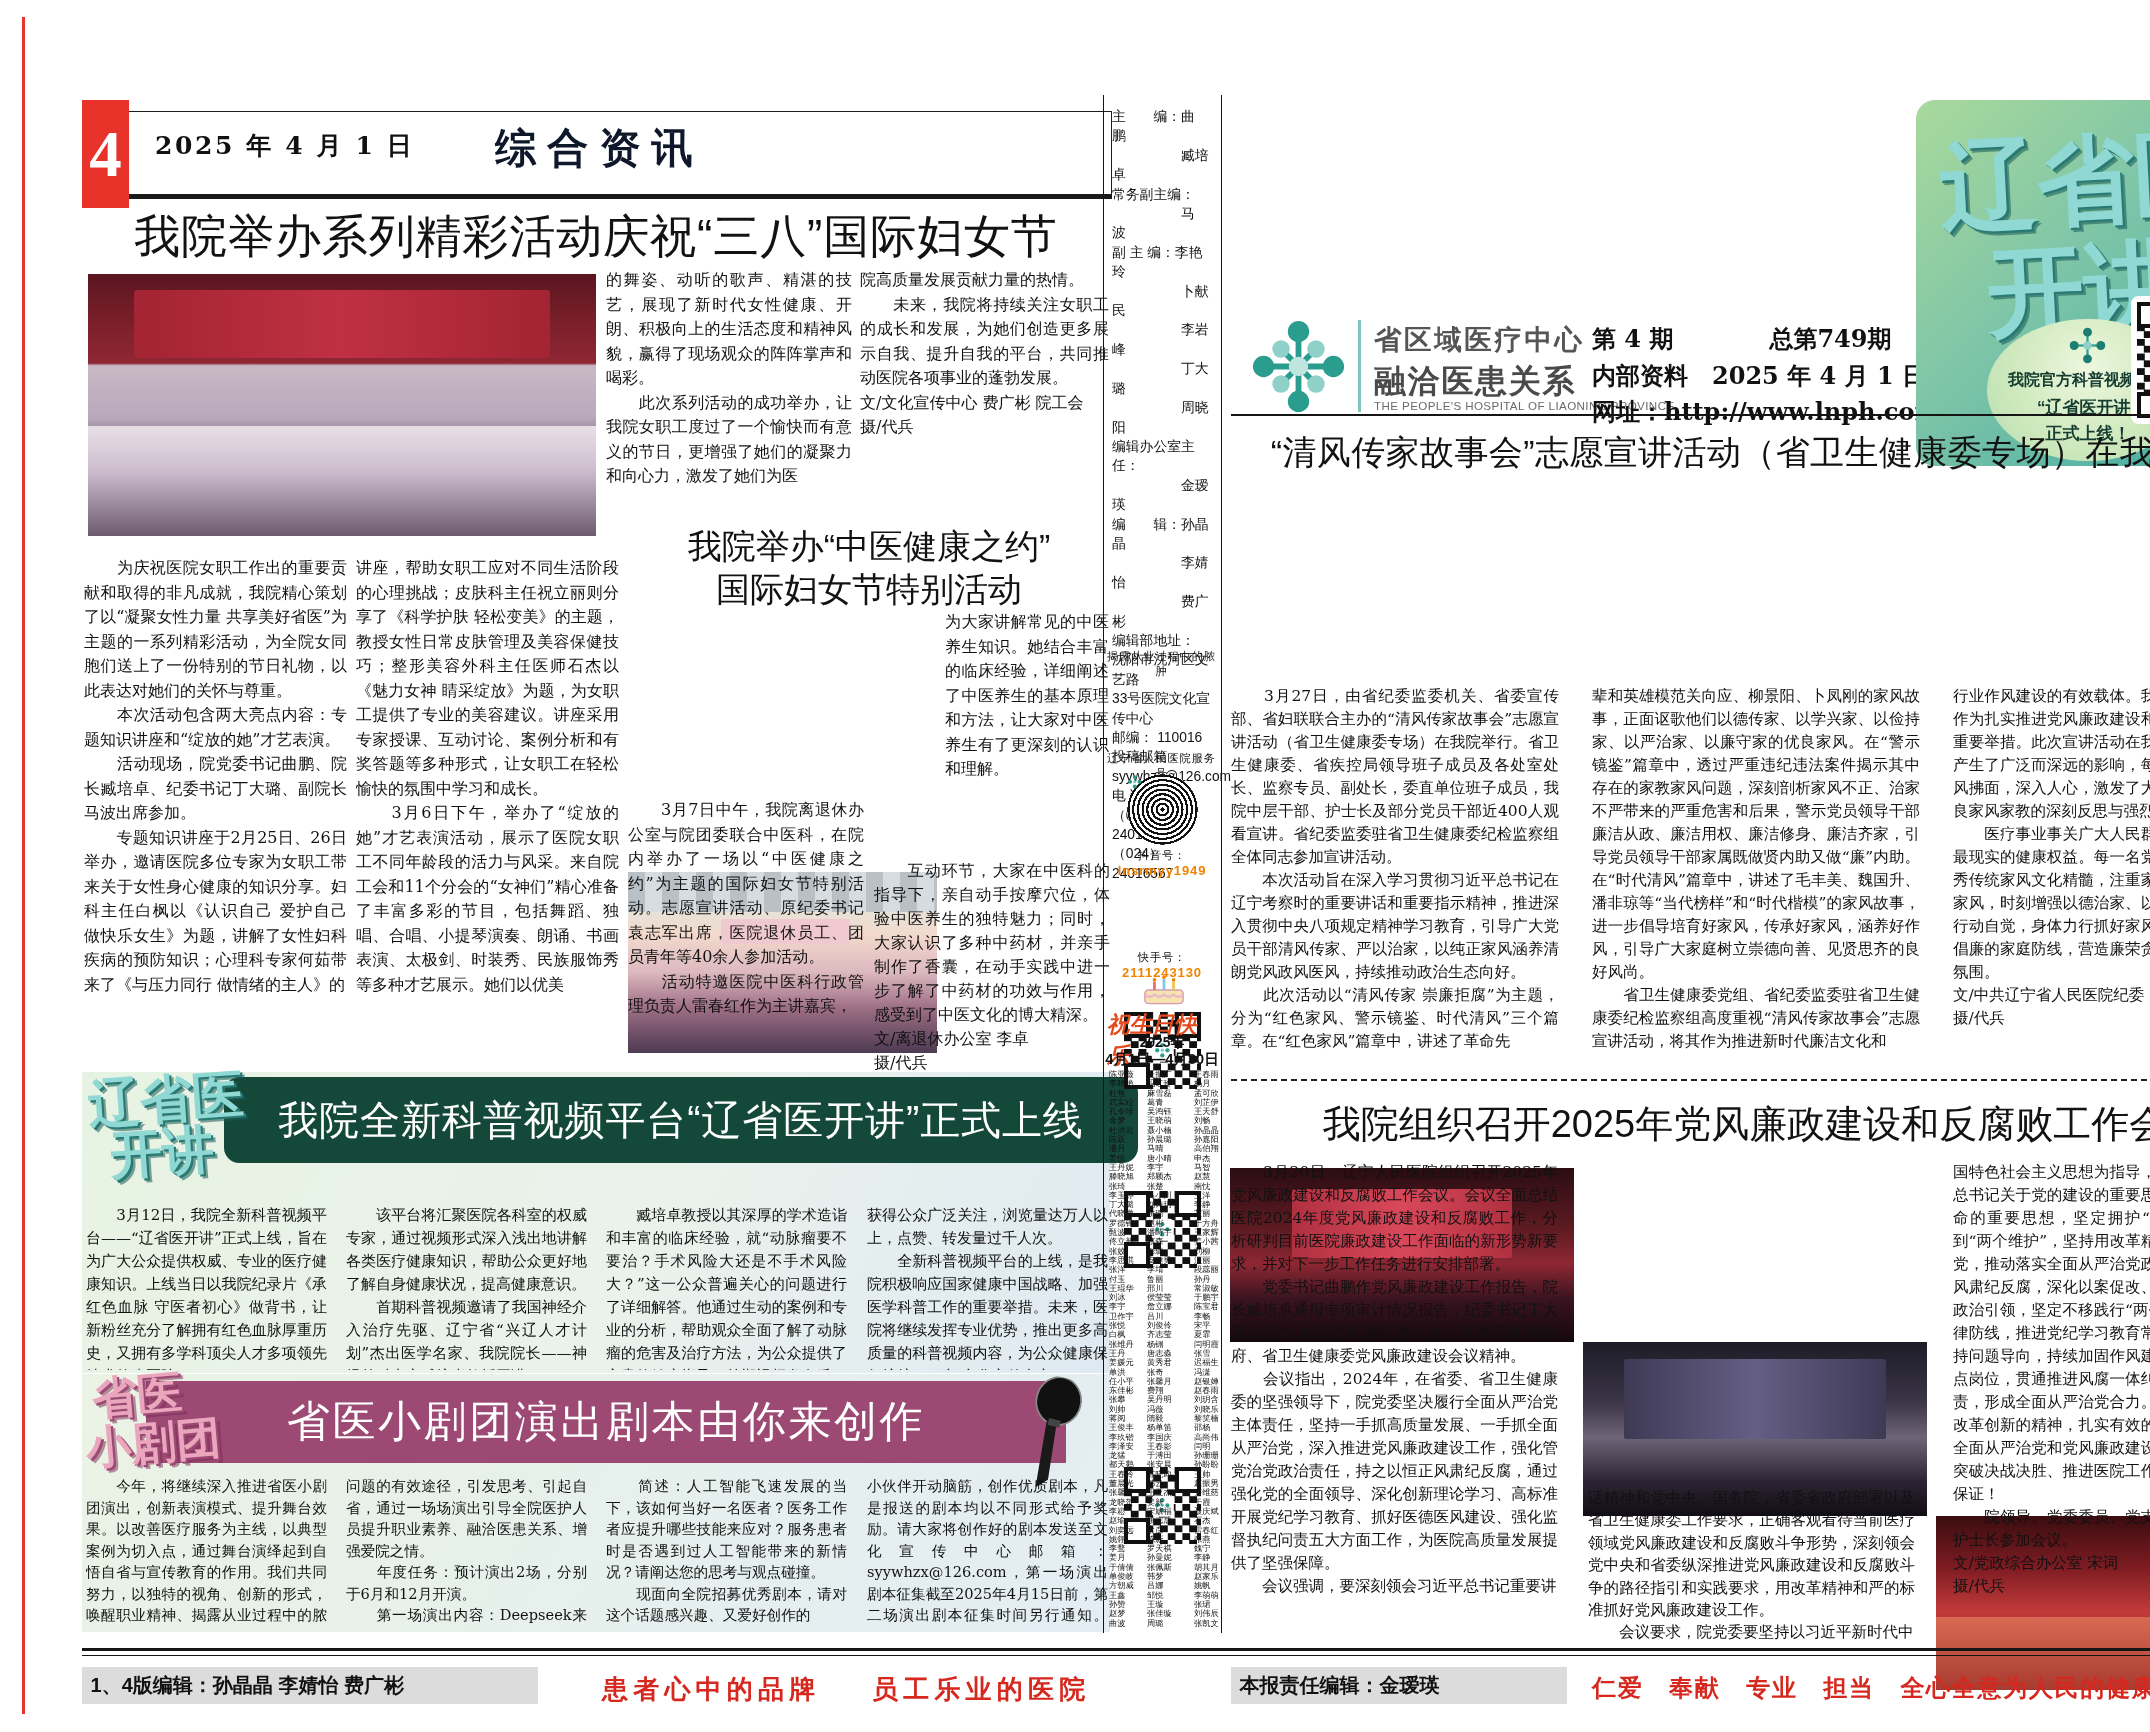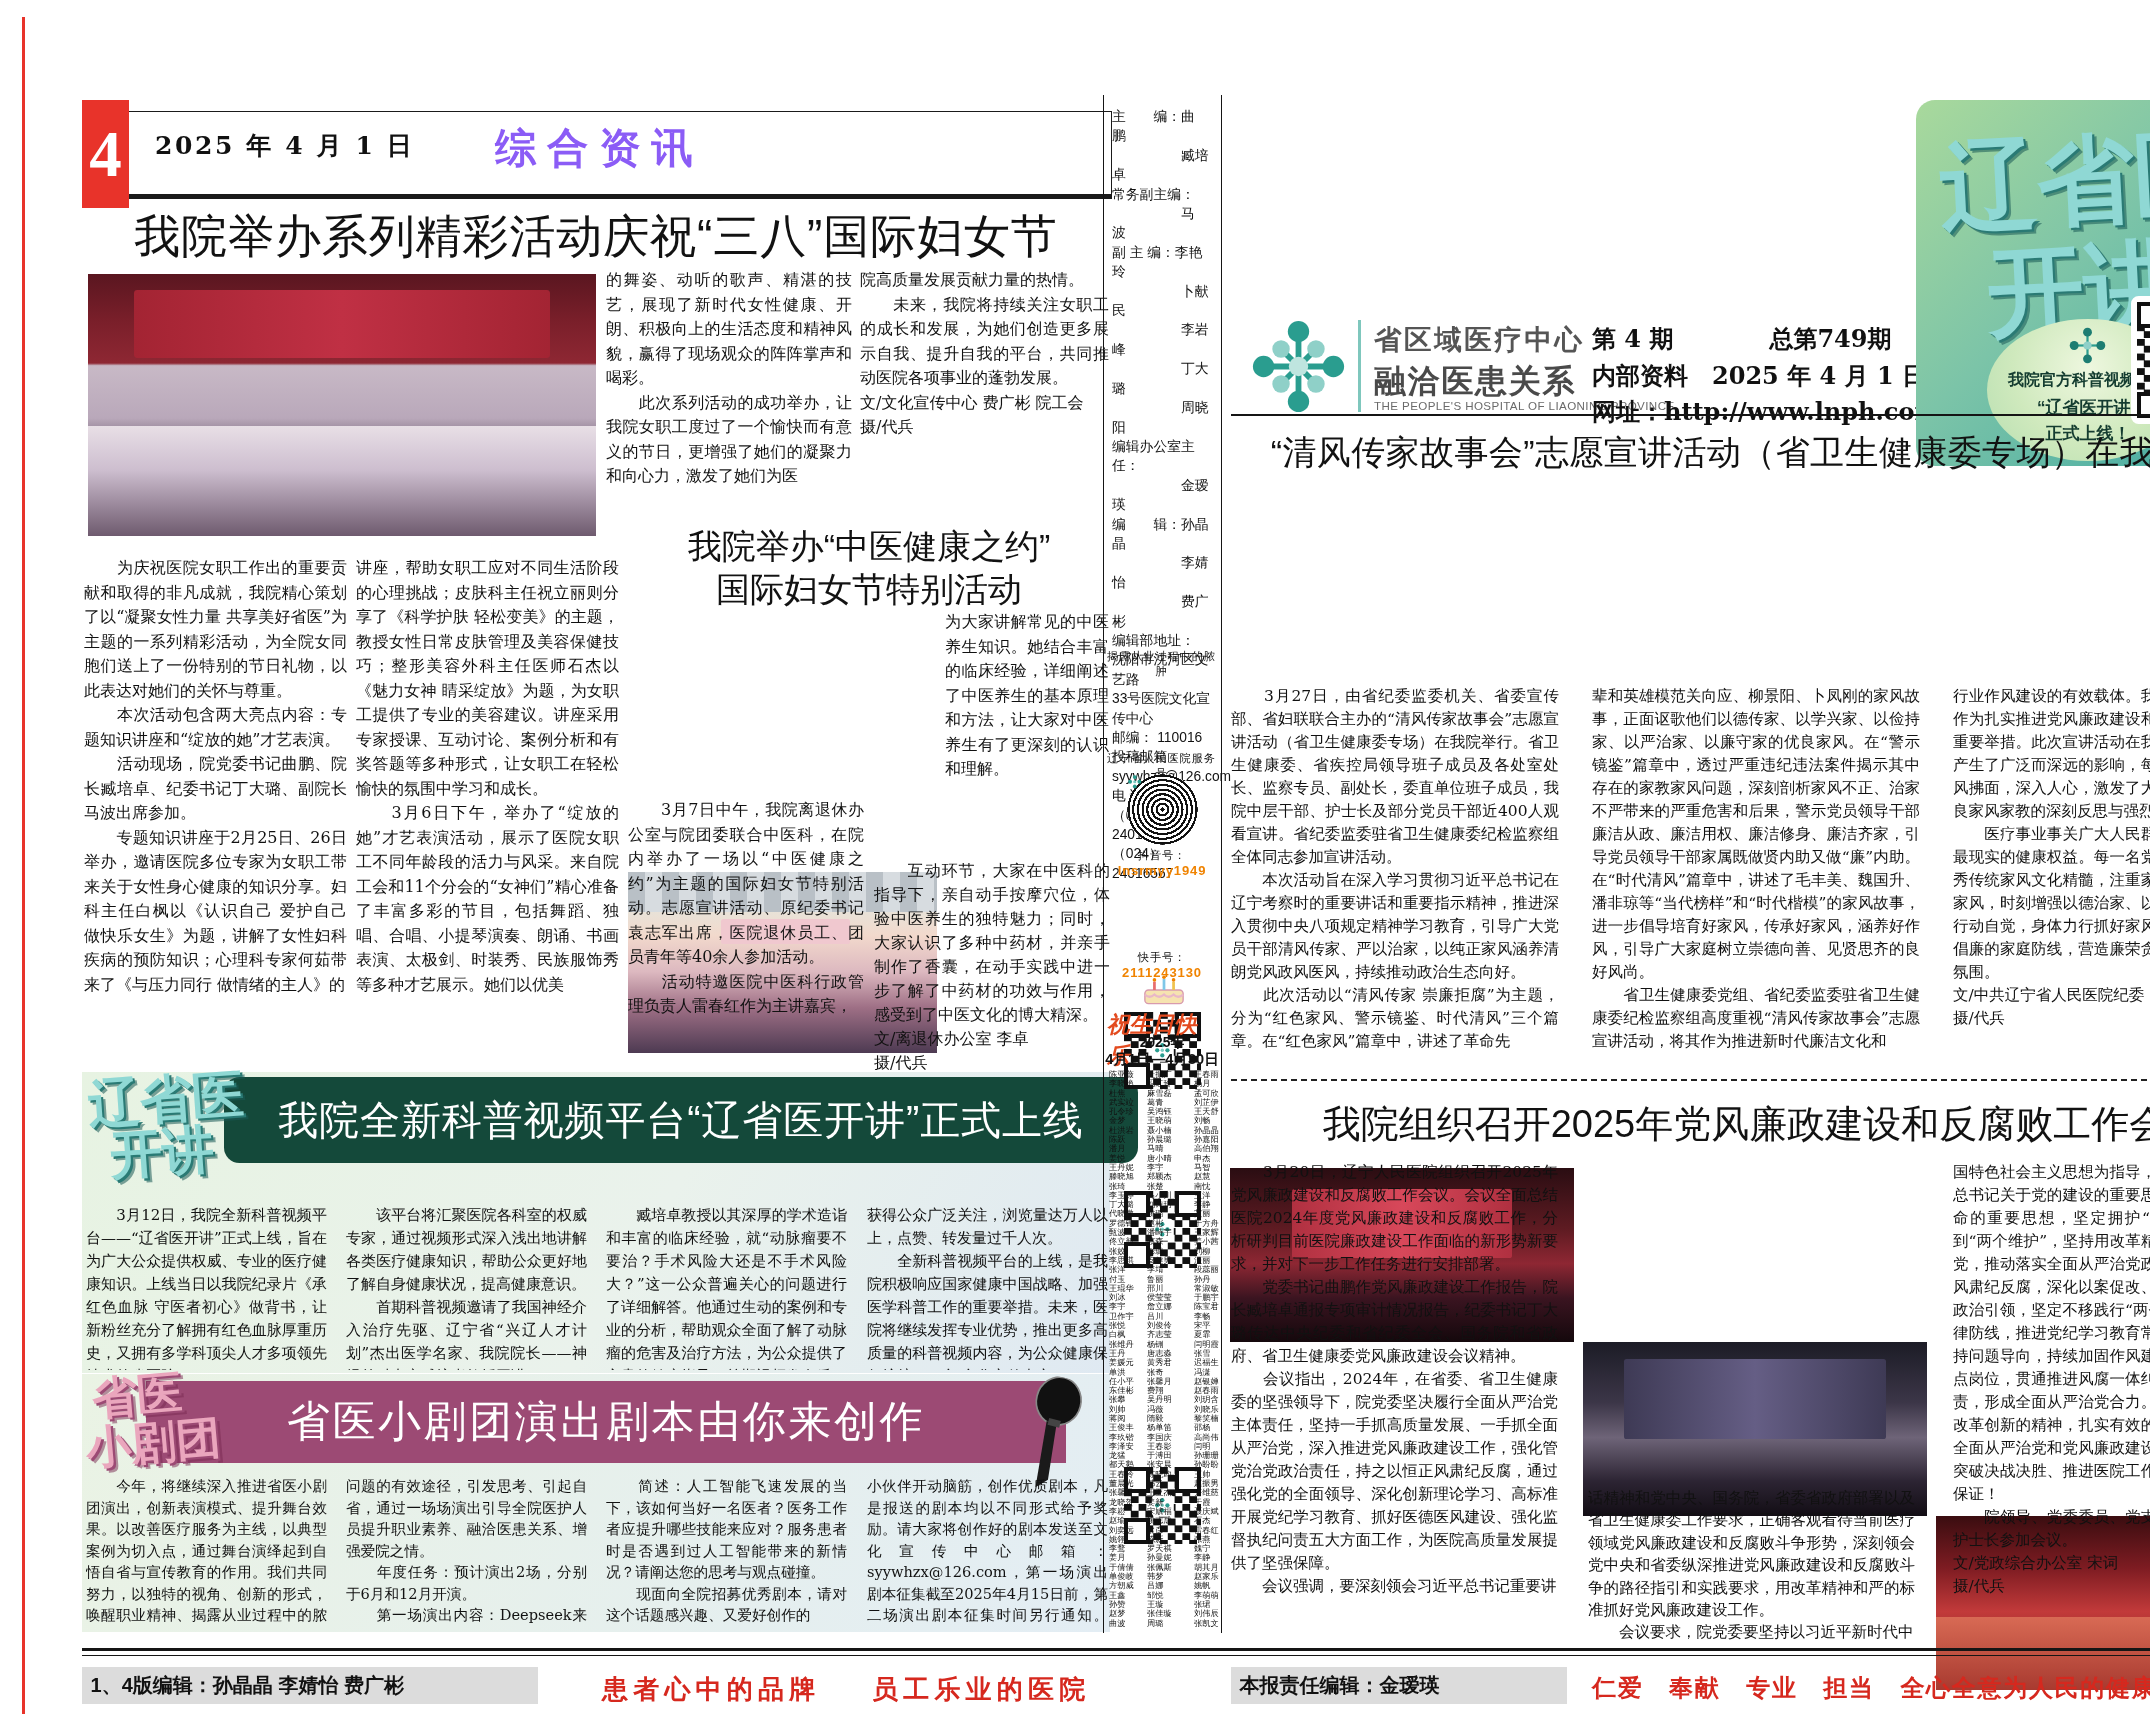"综合资讯" .red { color: #8b5cf6 -> #0f172a }
